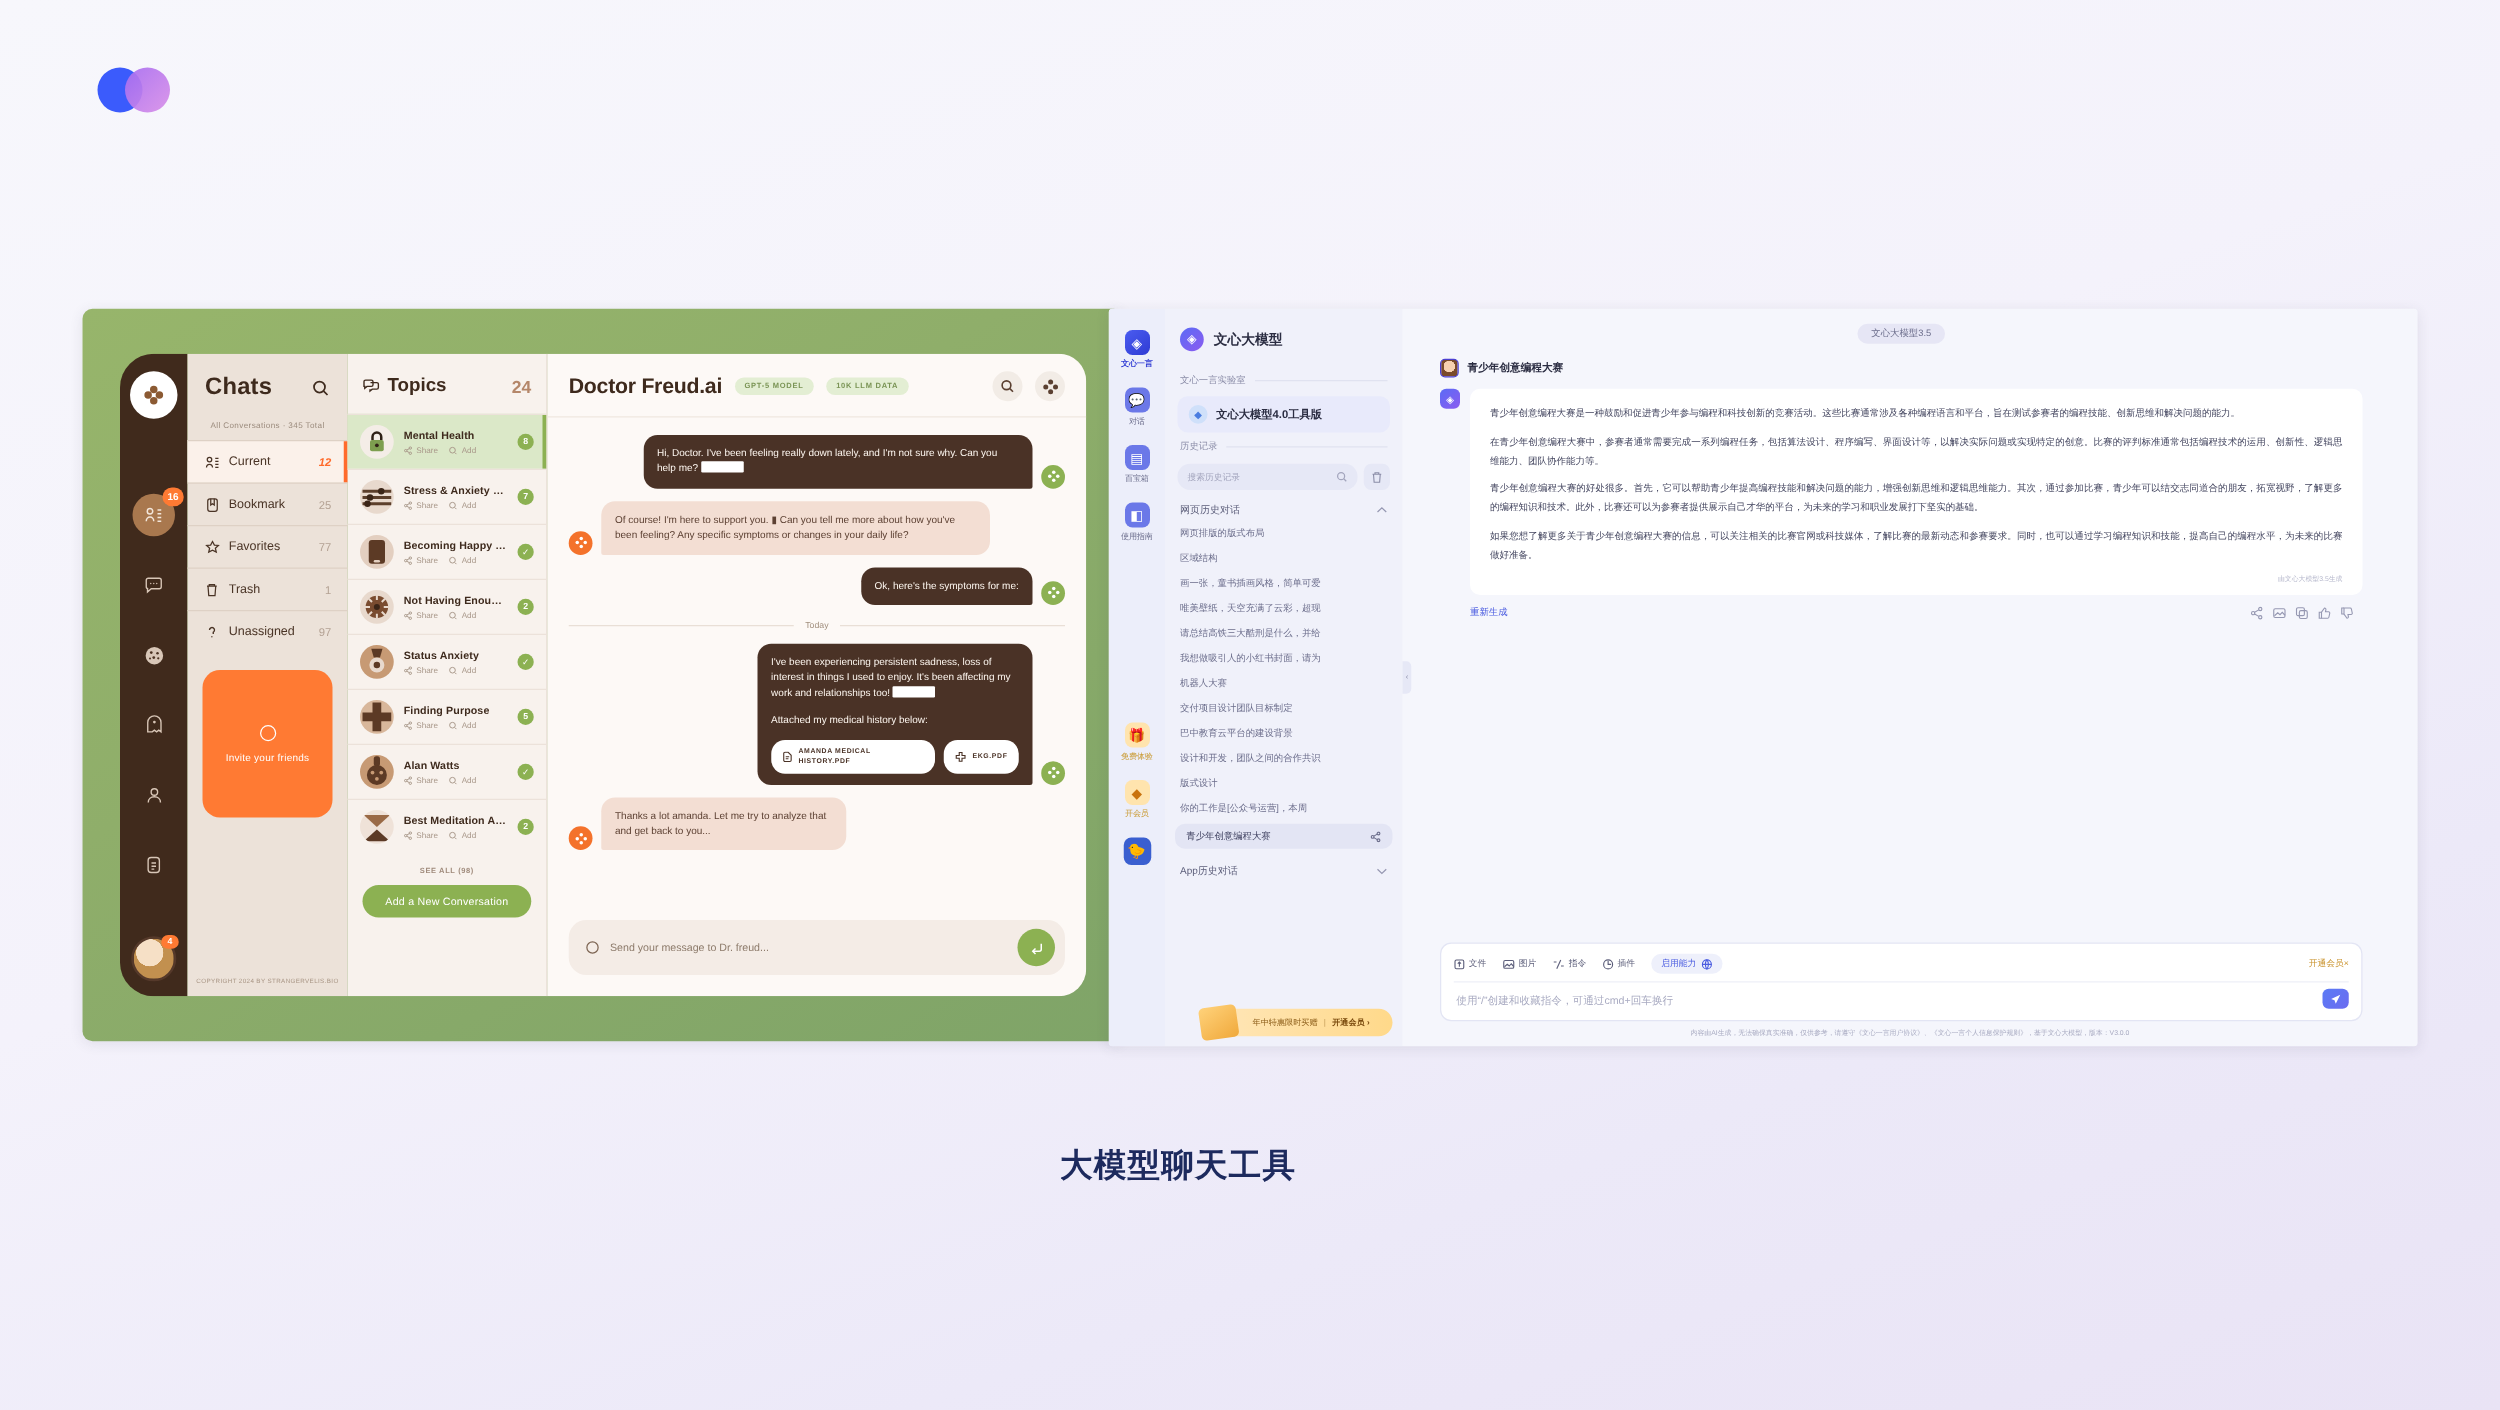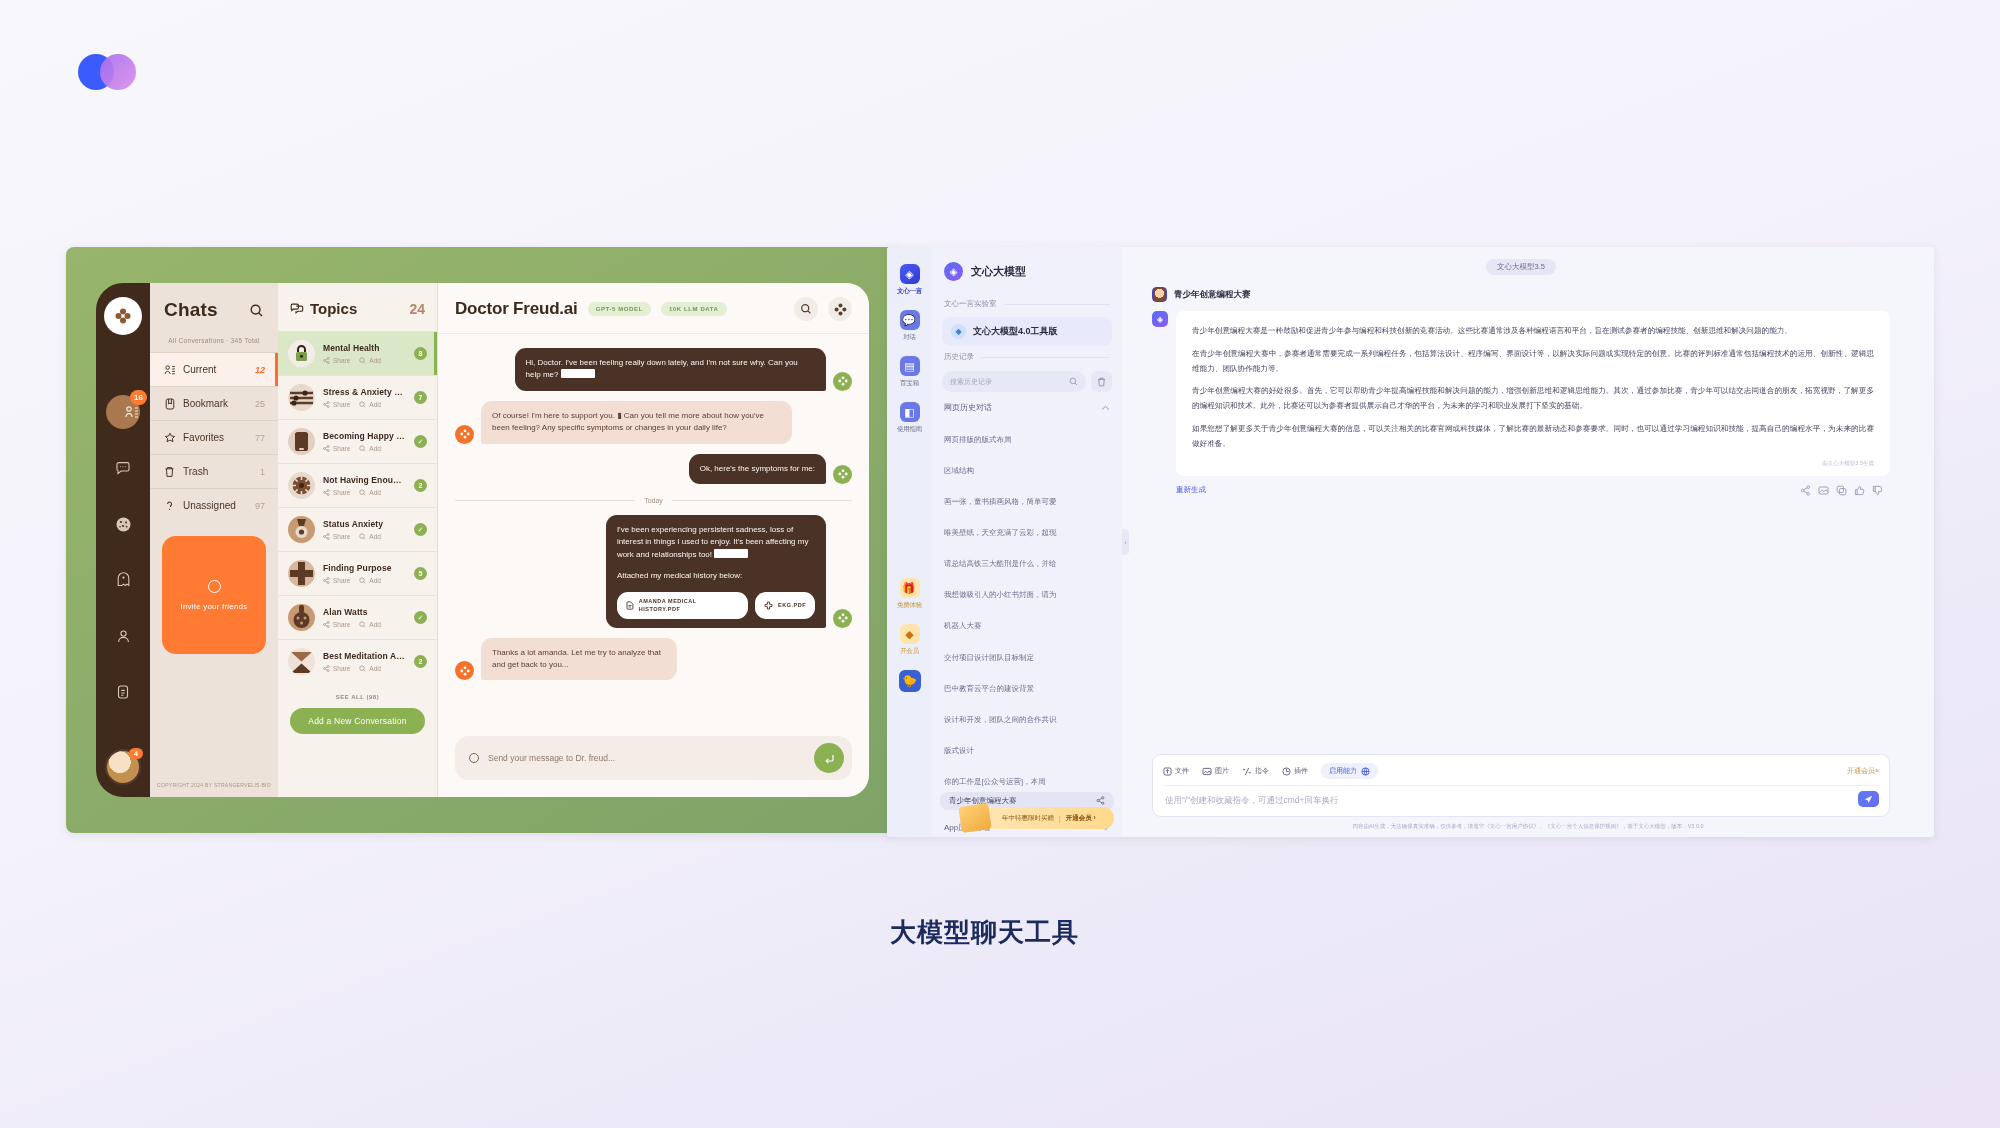"16" .rail-btn.active { justify-content: flex-end -> none }
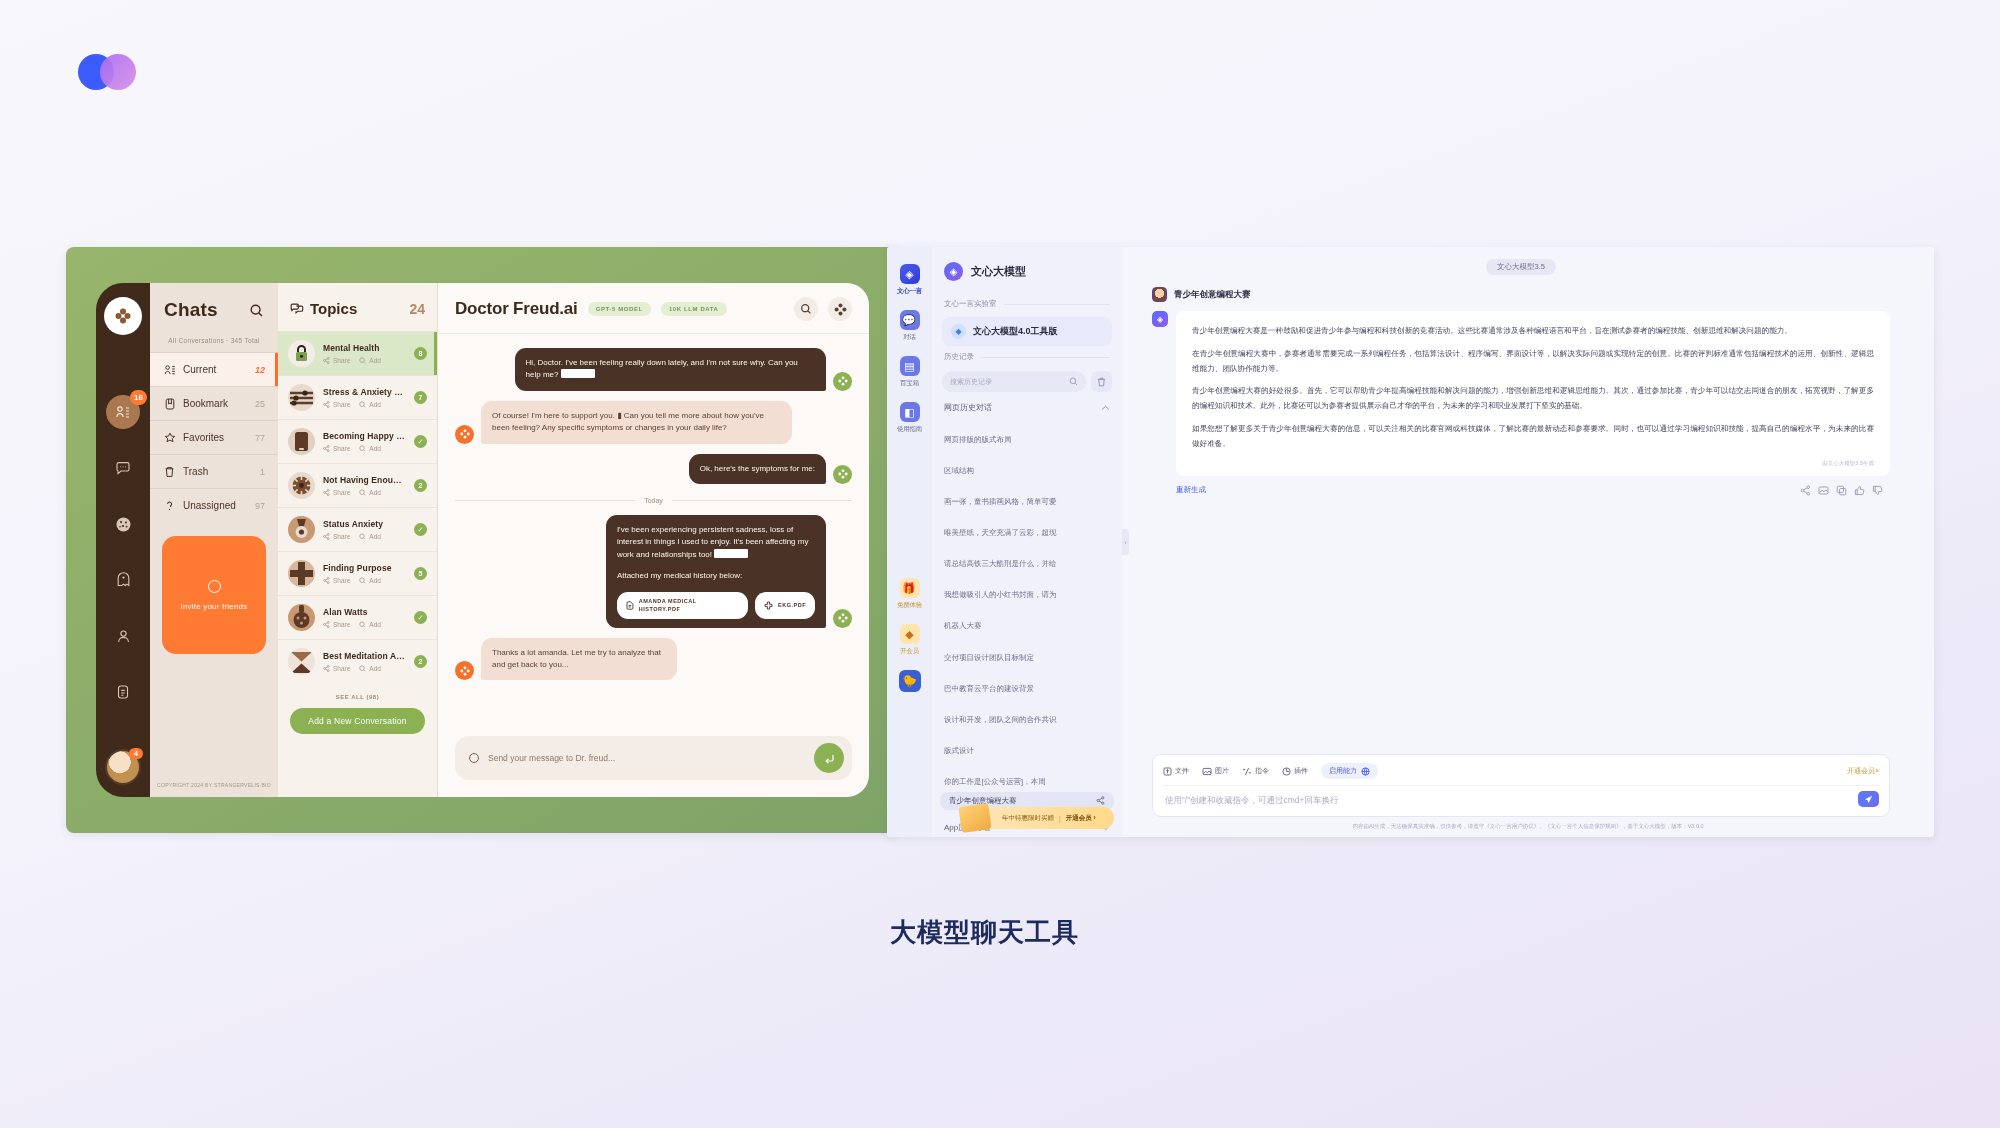"网页排版的版式布局" .zh-hist-item { margin-top: 13px -> none }
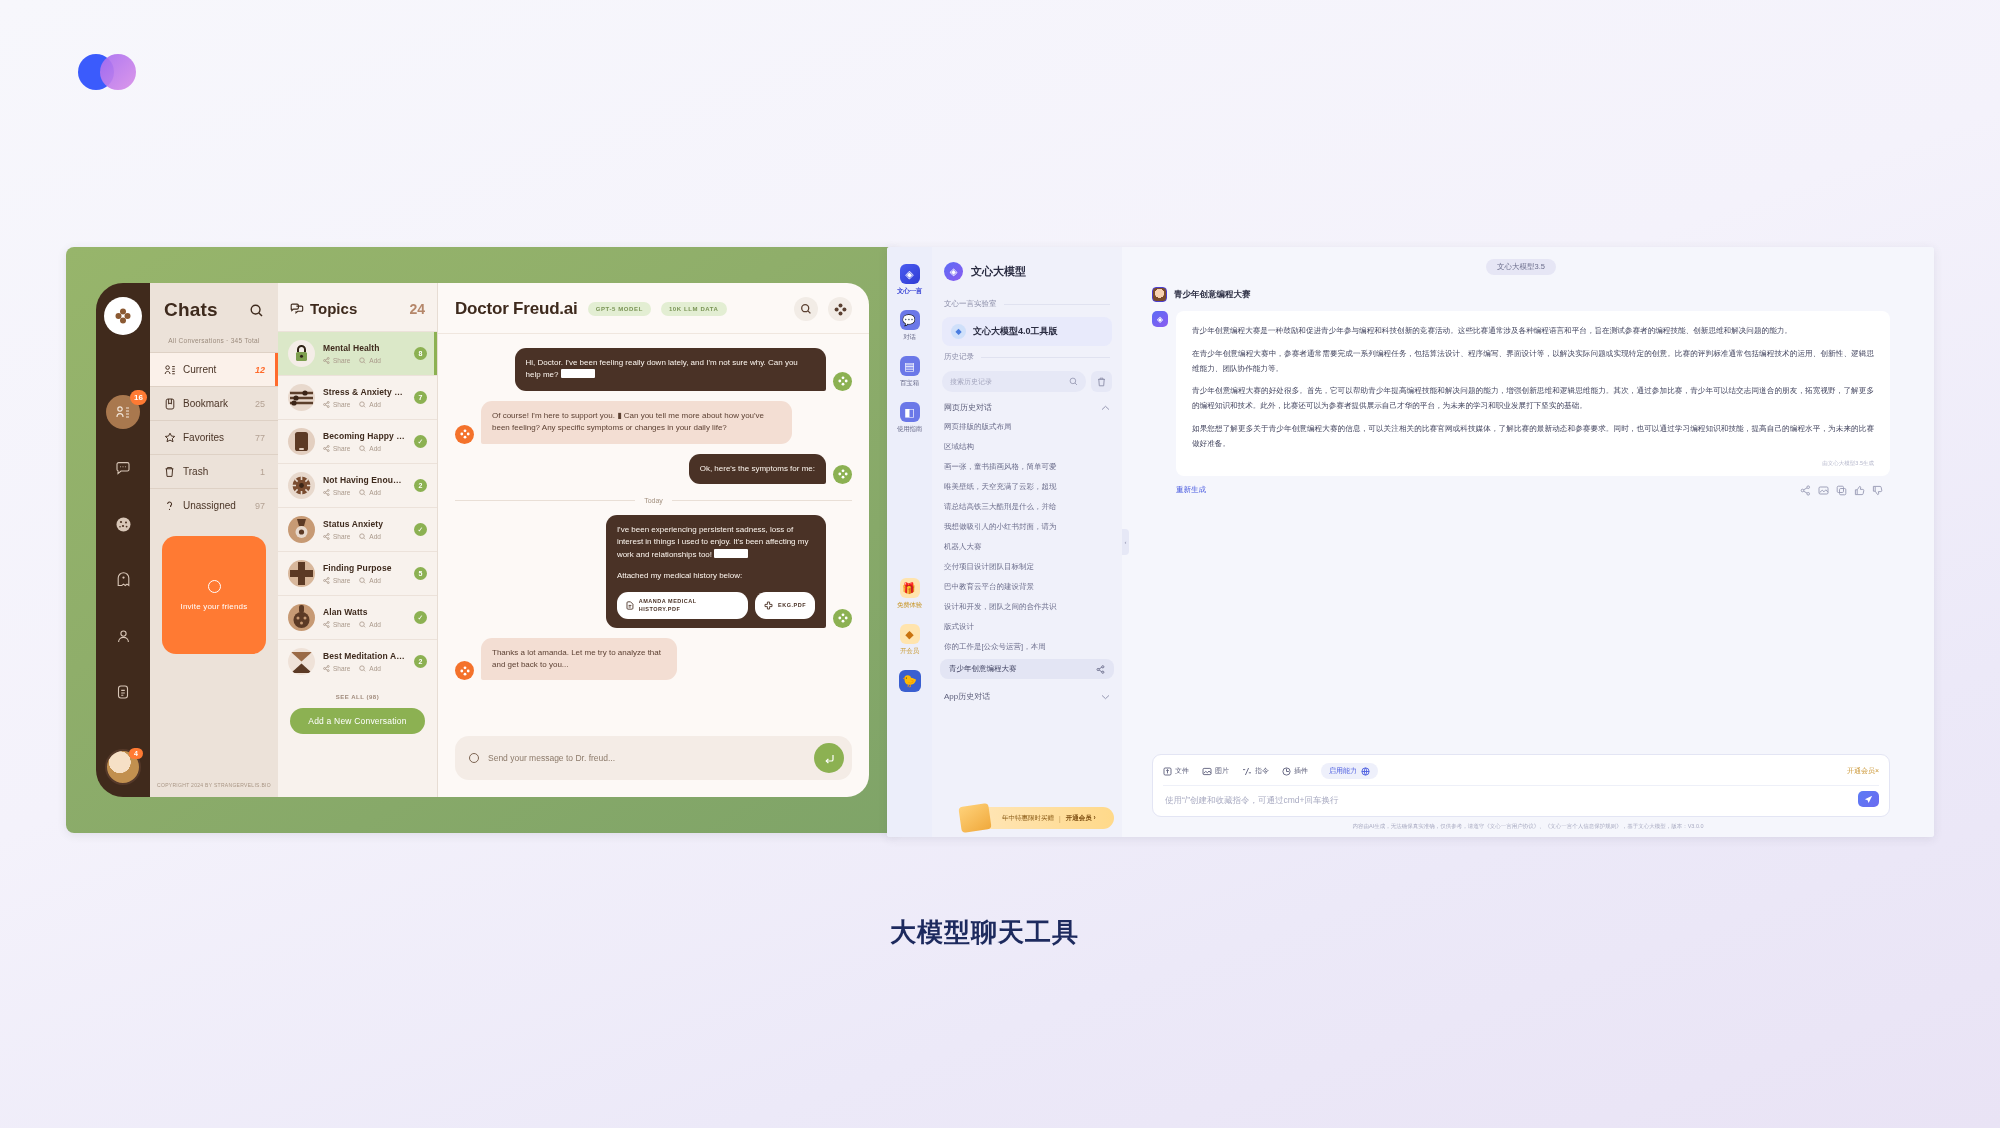"大模型聊天工具" .caption { left: 890px -> 848px }
